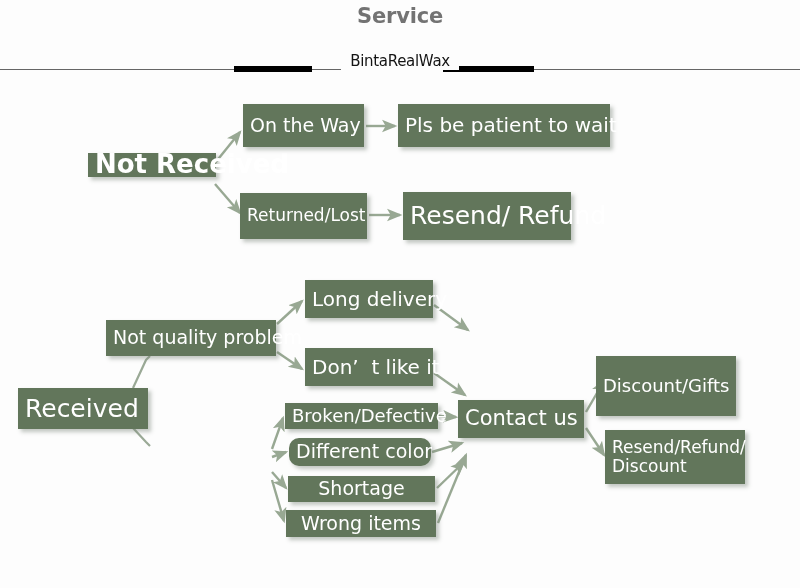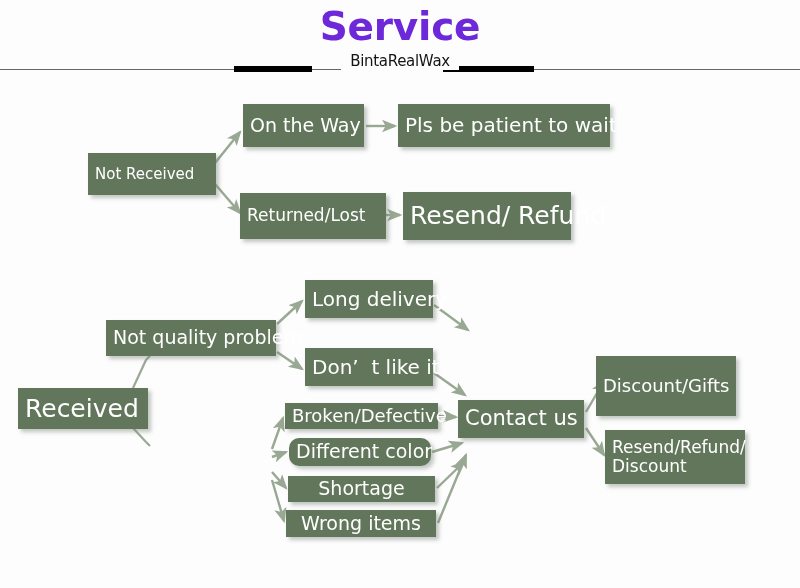"Service" #title { color: #6d28d9 -> #737373; font-size: 39px -> 21px }
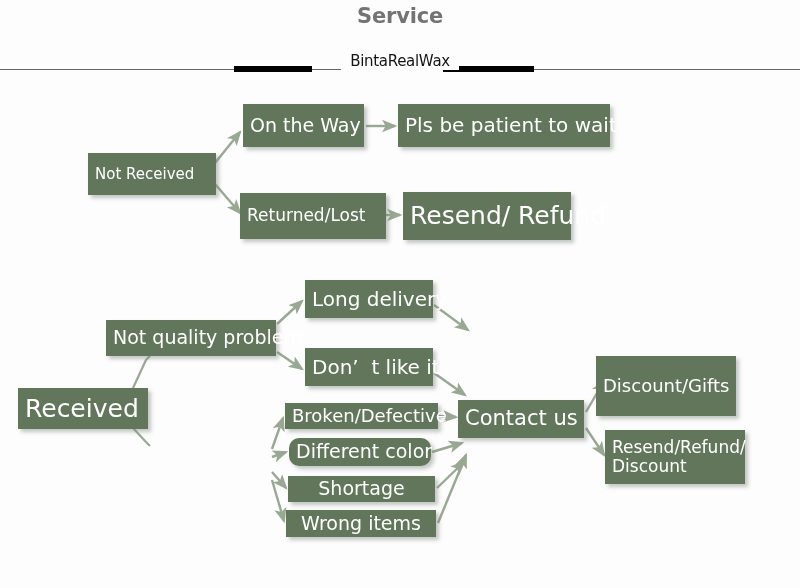"Not Received" div.box { font-size: 15px -> 26px; font-weight: none -> bold; height: 42px -> 24px }
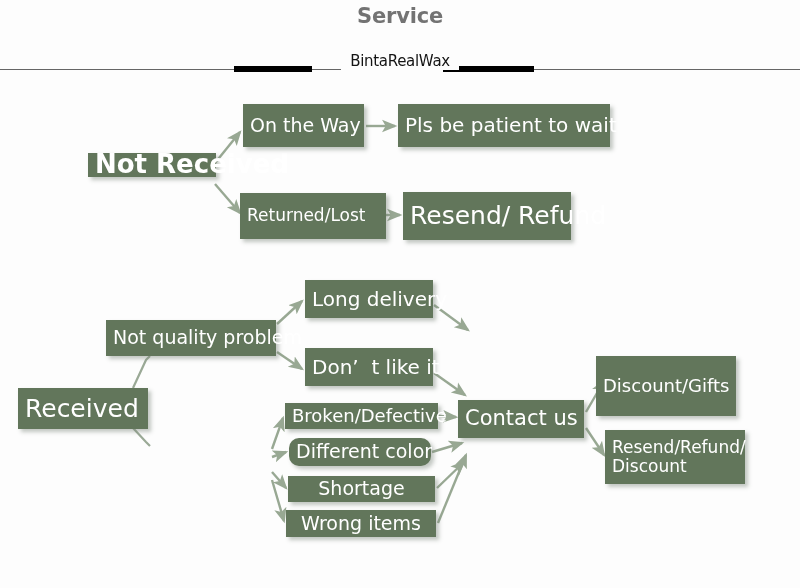"Returned/Lost" div.box { width: 146px -> 127px }
